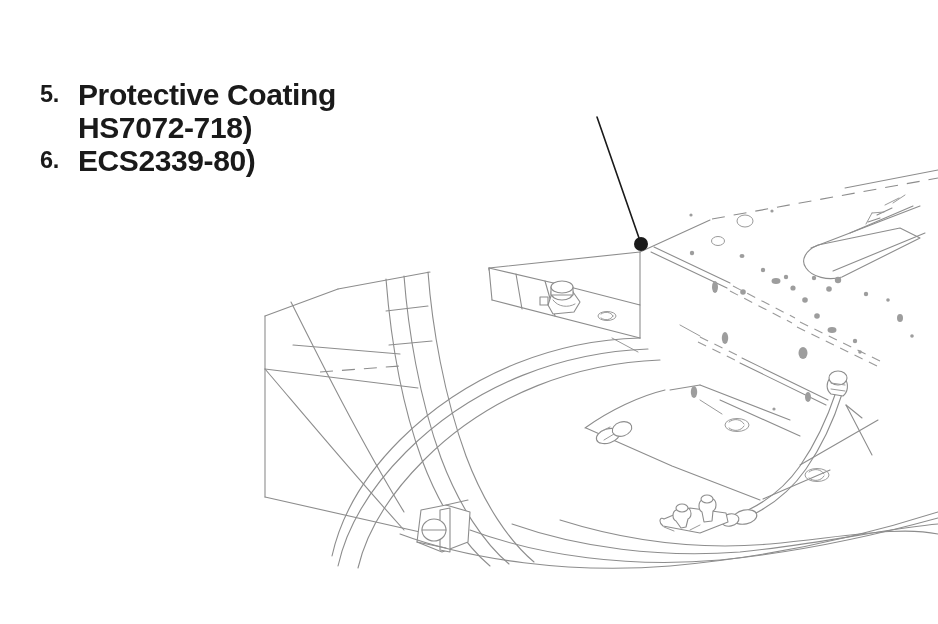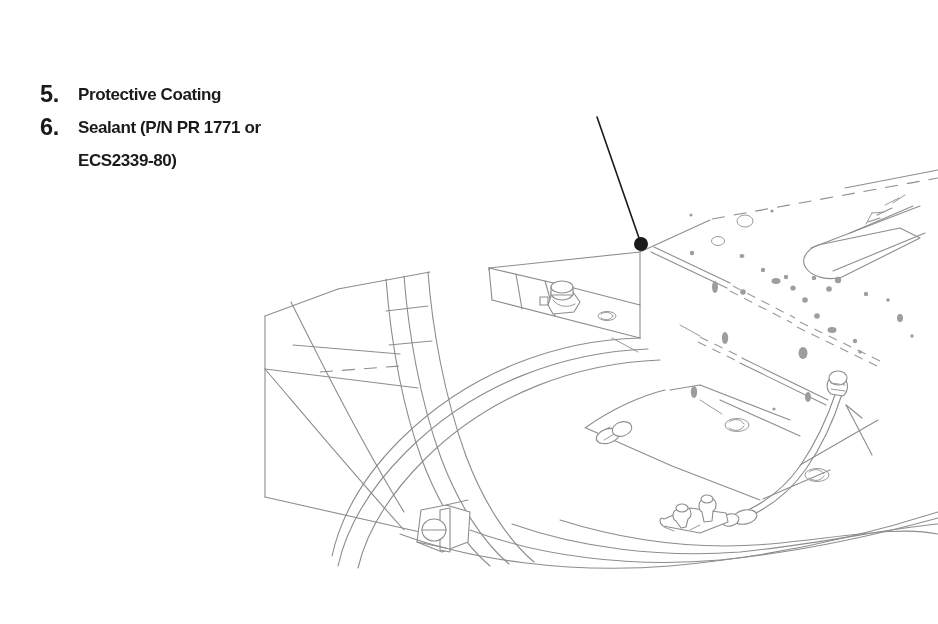"Protective Coating" .callout-line { font-size: 17px -> 30px }
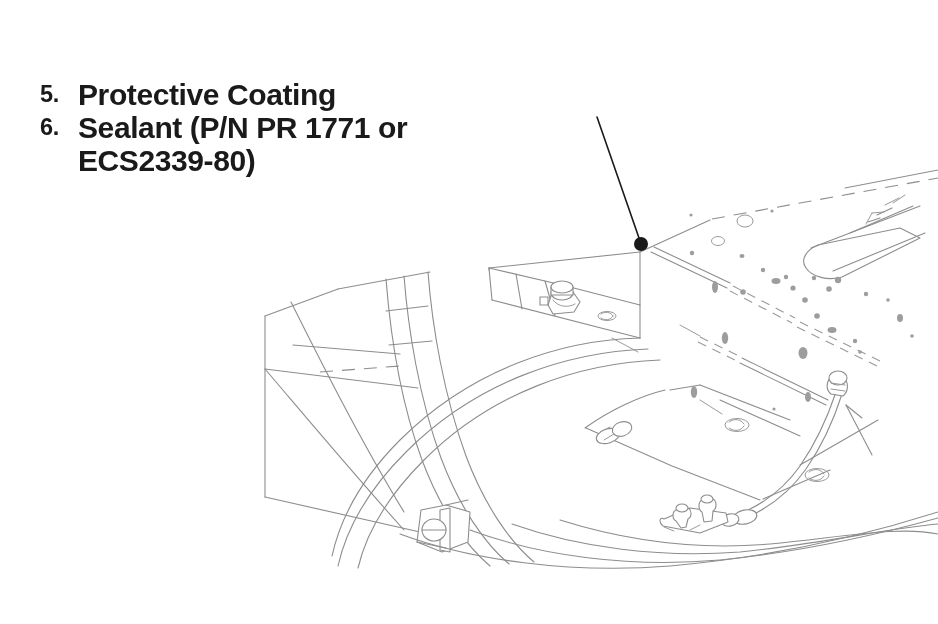"HS7072-718)" div.callout-line { html: none -> <div>HS7072-718)</div> }
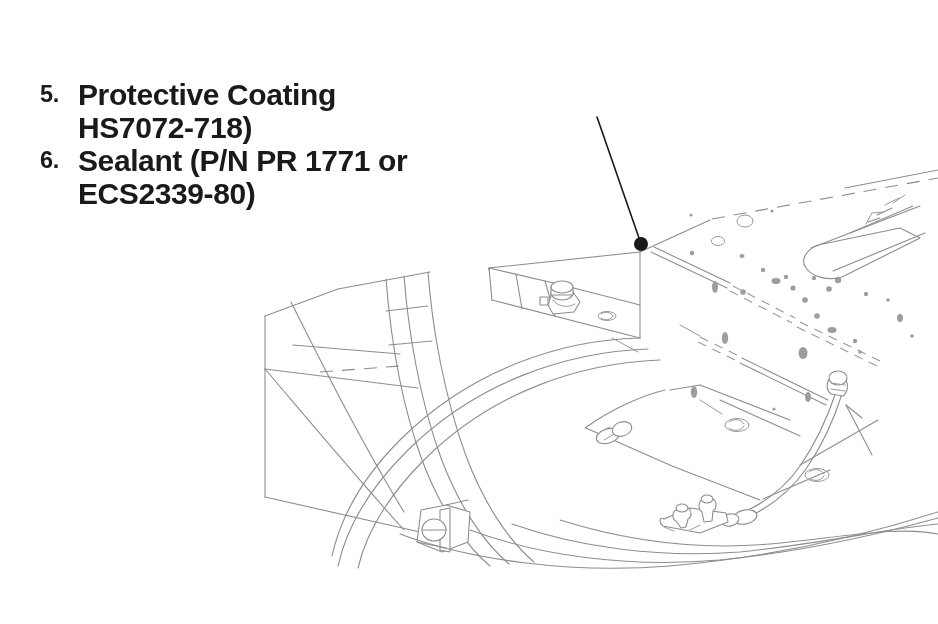"Sealant (P/N PR 1771 or" div.callout-line { html: <div>Sealant (P/N PR 1771 or</div> -> none }
